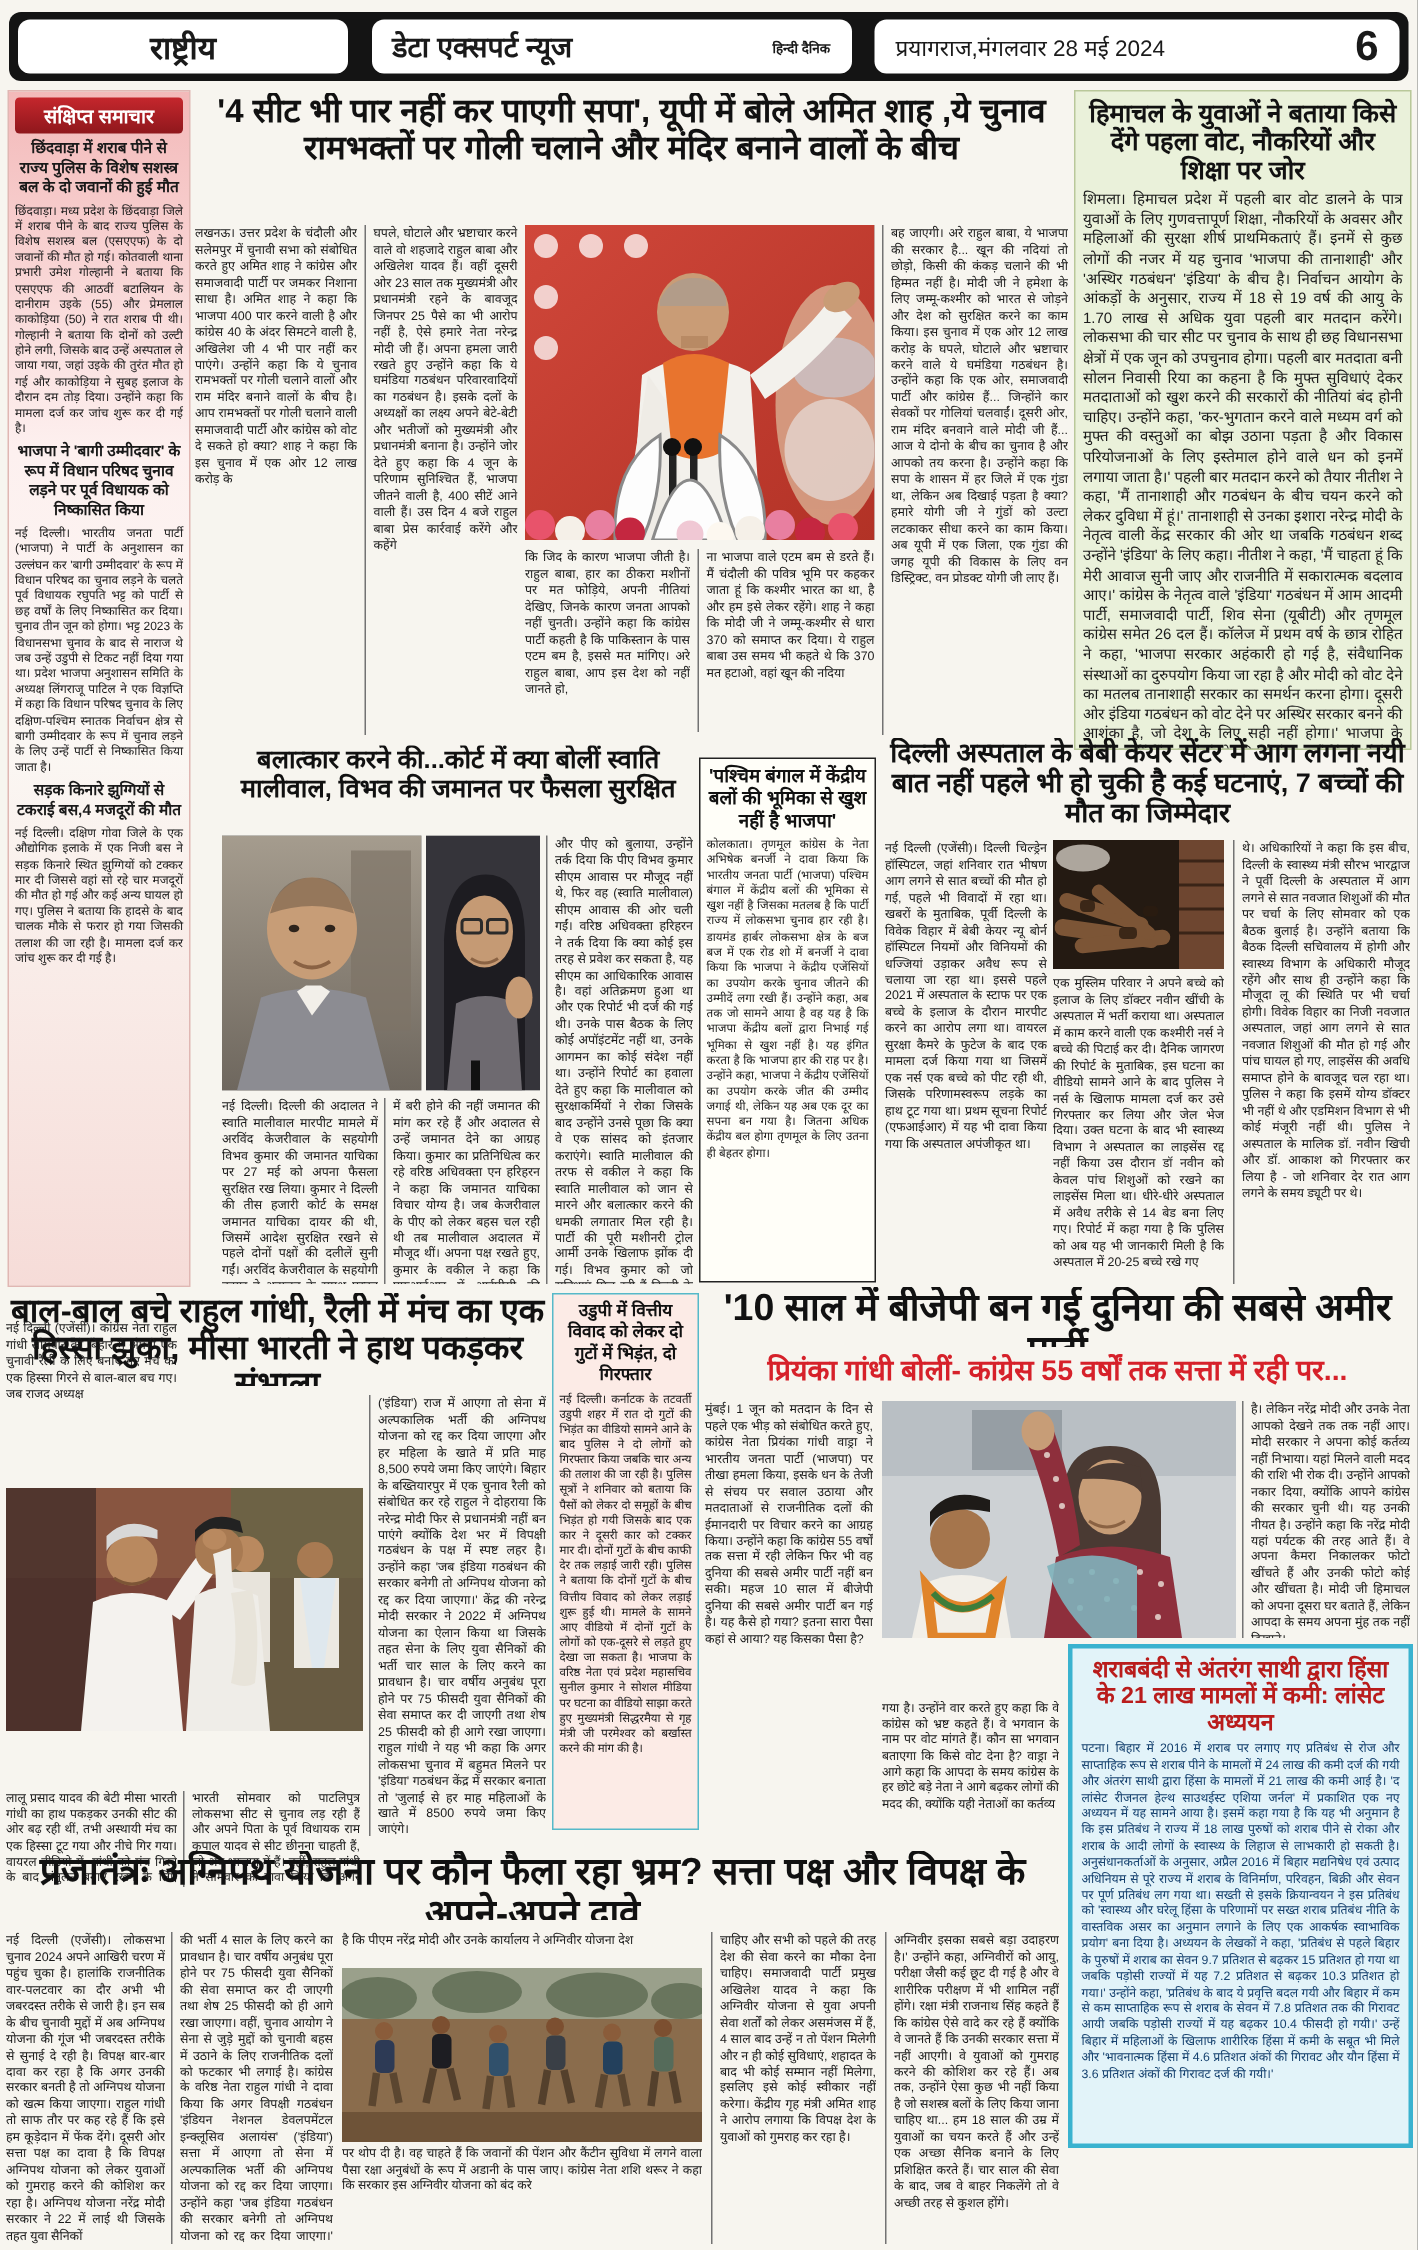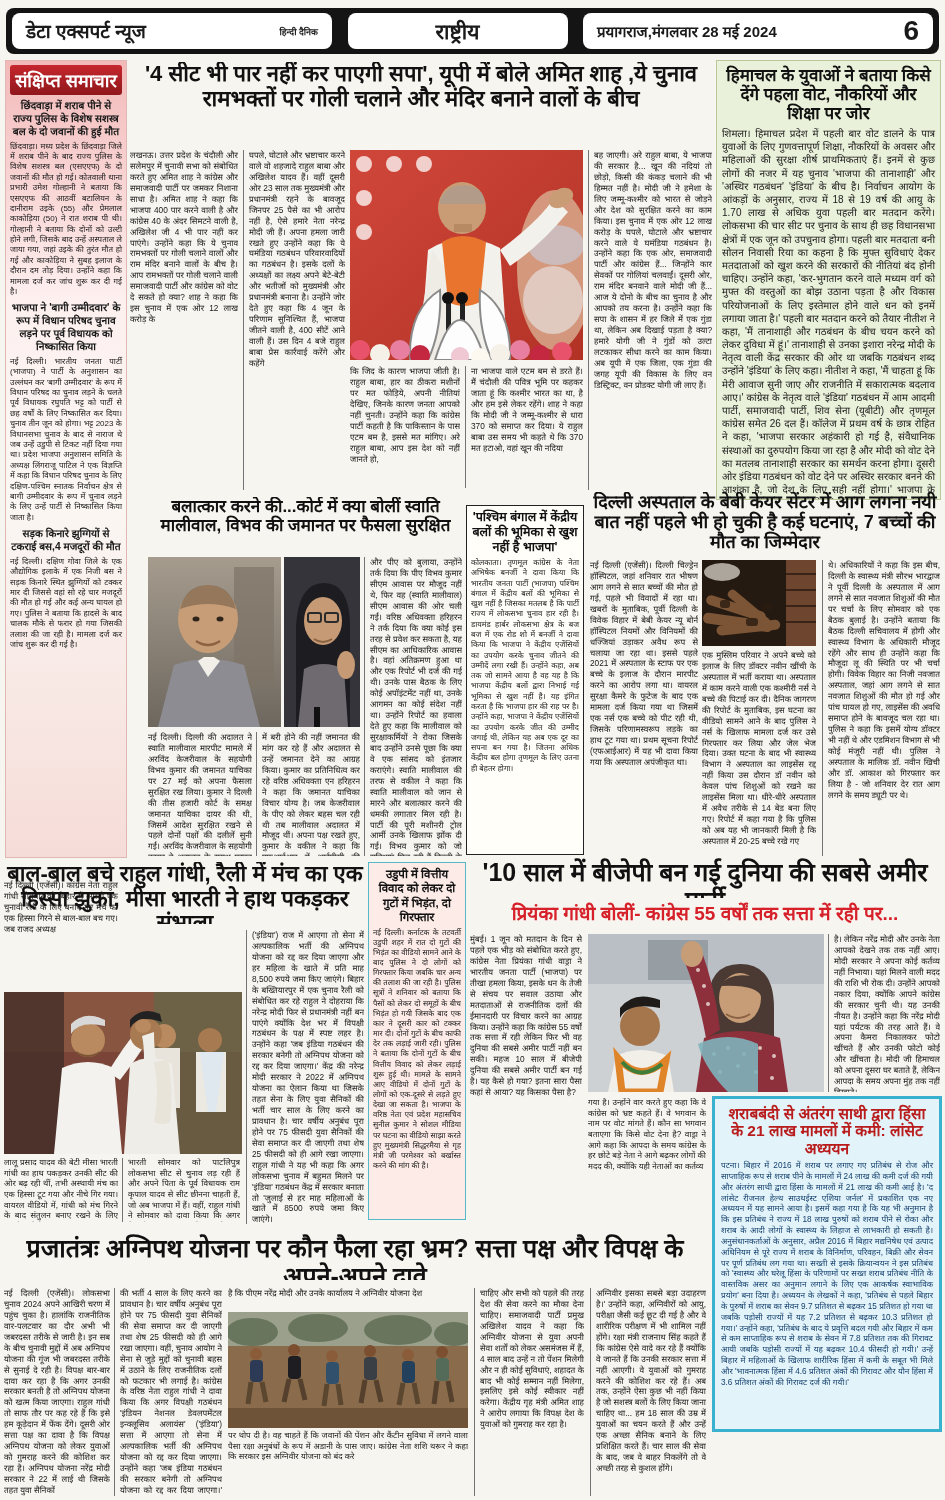"डेटा एक्सपर्ट न्यूज" div.mh-box { order: before "राष्ट्रीय" -> after "राष्ट्रीय" }
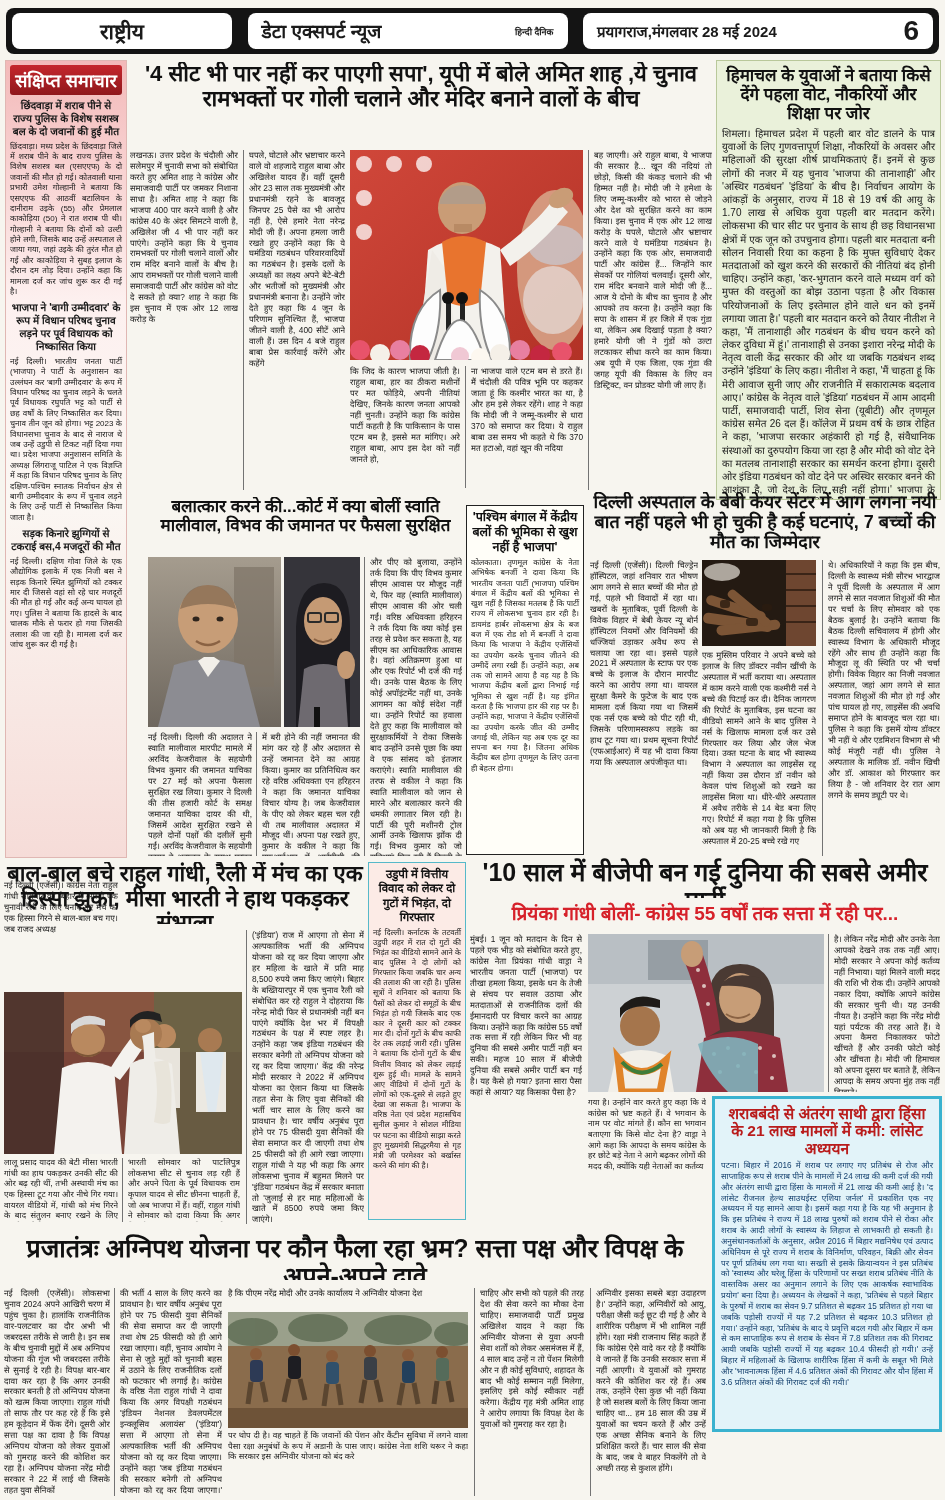"प्रयागराज,मंगलवार 28 मई 2024" .dateline { font-weight: bold -> normal }
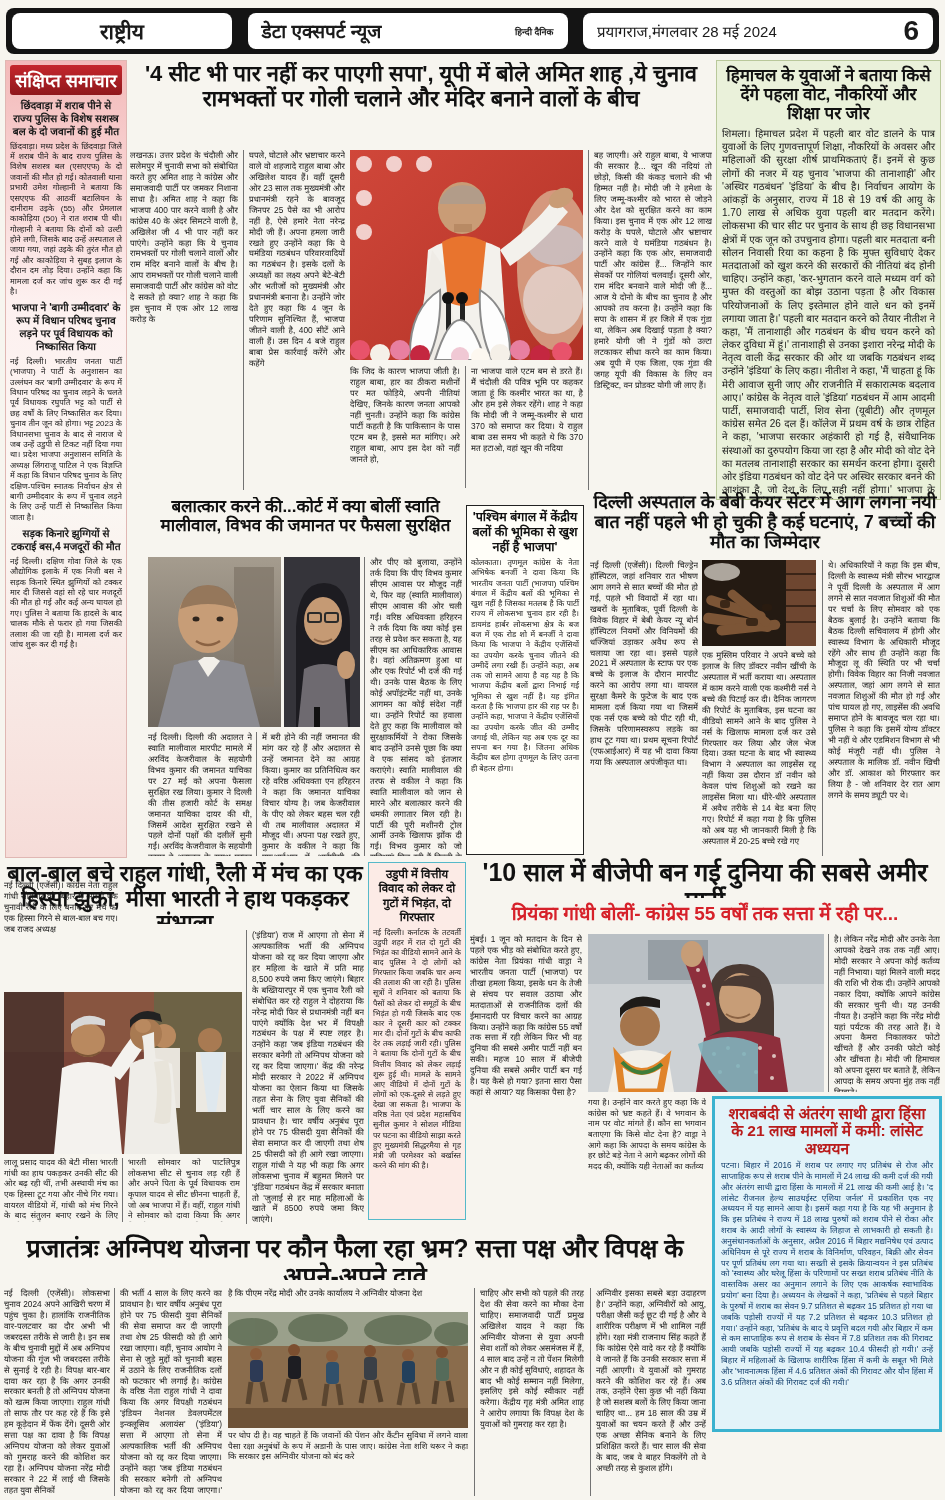"संक्षिप्त समाचार" .briefs-title { font-size: 18px -> 13px }
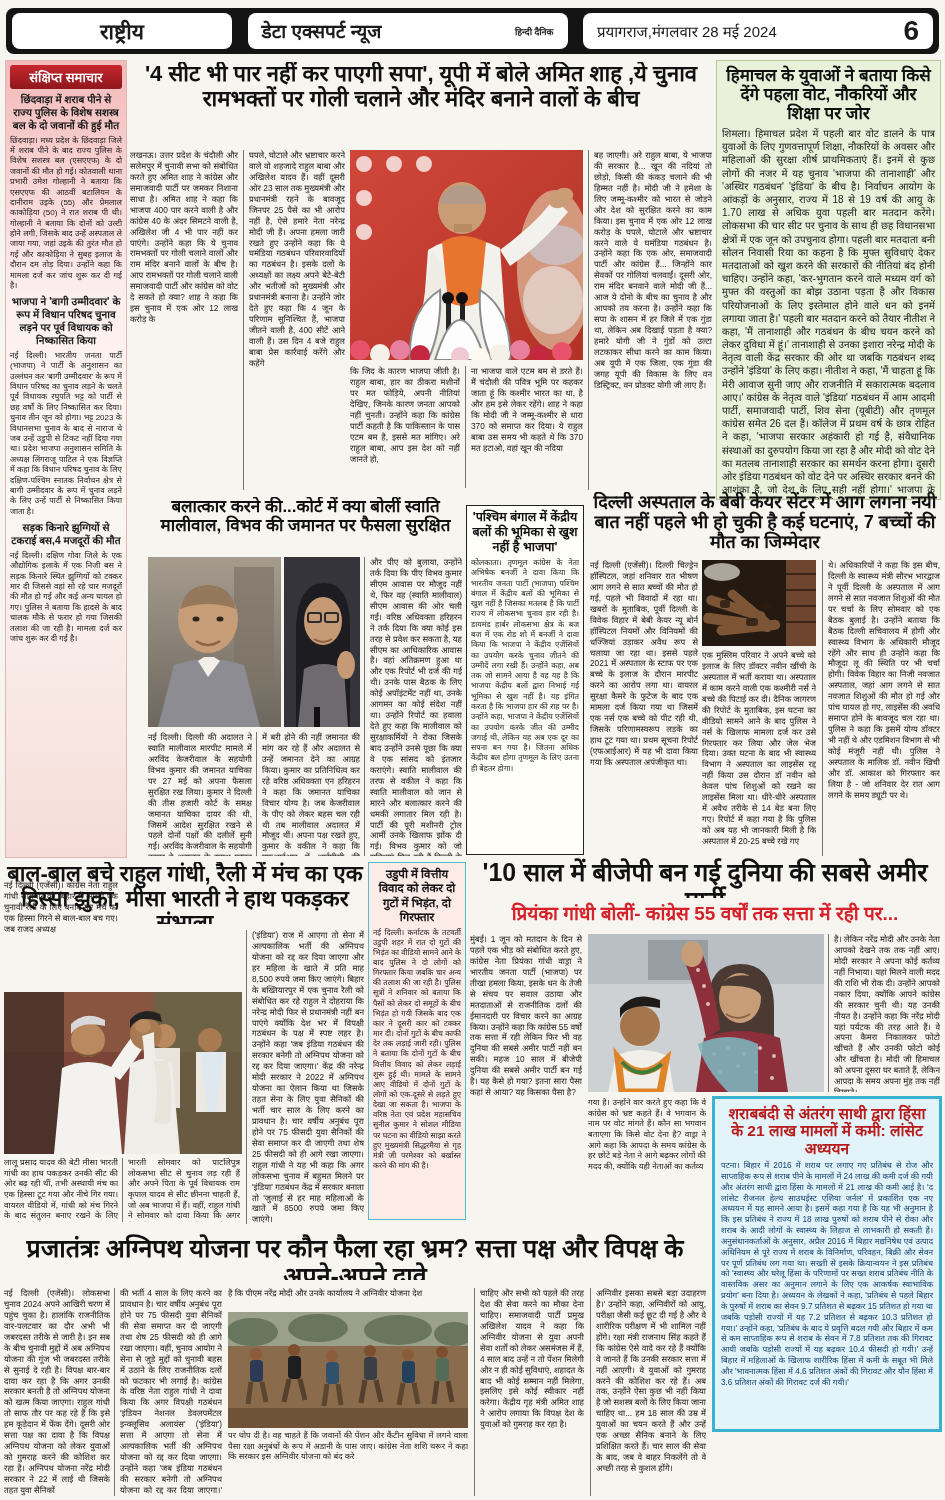"गया है। उन्होंने वार करते" .capt { margin-top: none -> 36px }
